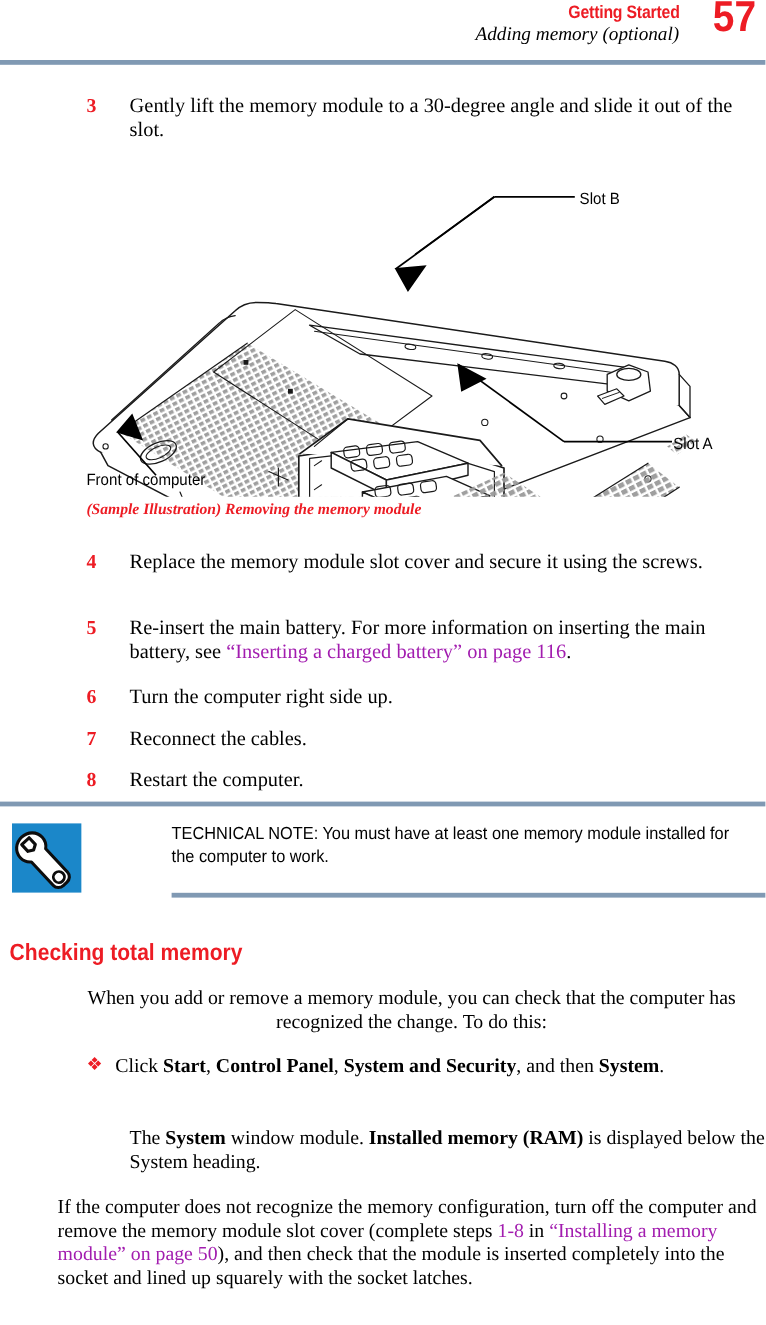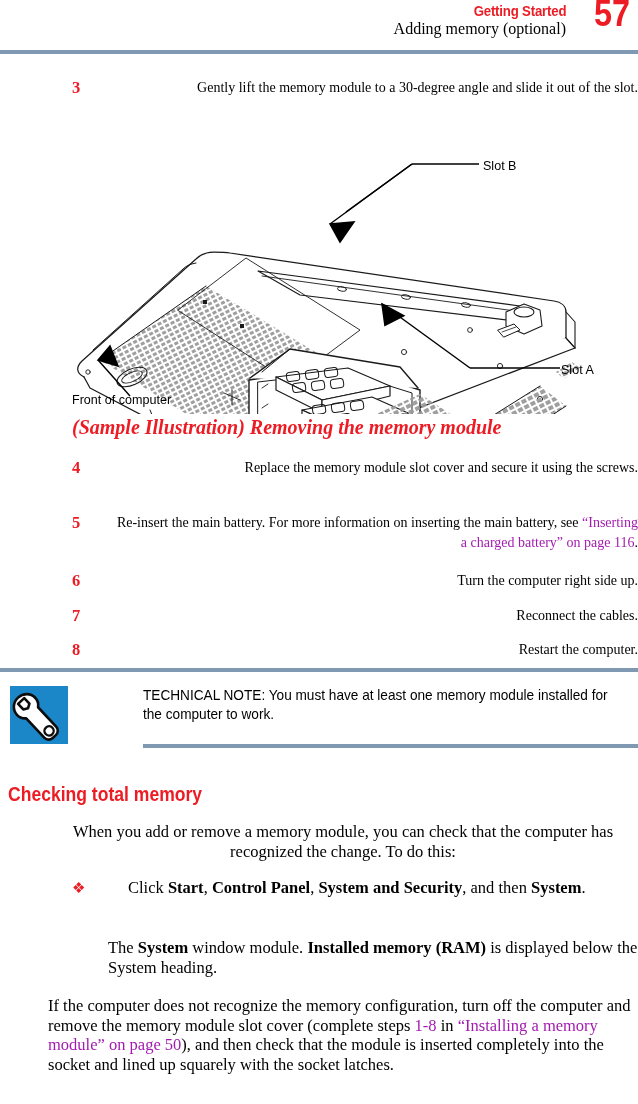"Adding memory (optional)" .hdr-section { font-style: none -> italic }
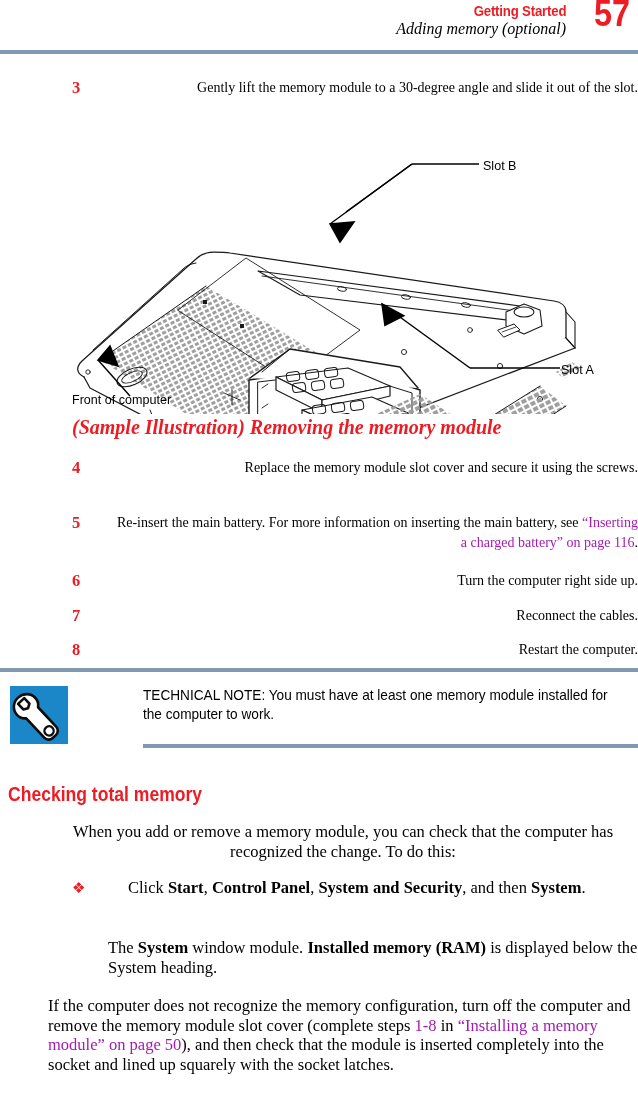"Gently lift the memory module" .step .txt { font-size: 14px -> 17px; text-align: right -> left }
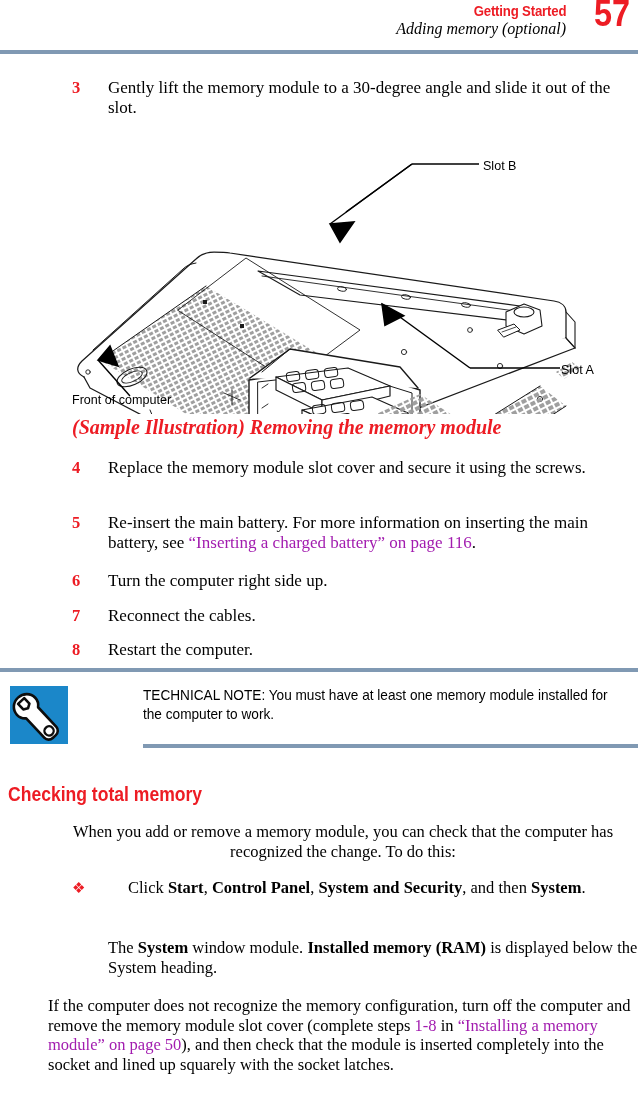"(Sample Illustration) Removing the" .caption { font-size: 20px -> 13px }
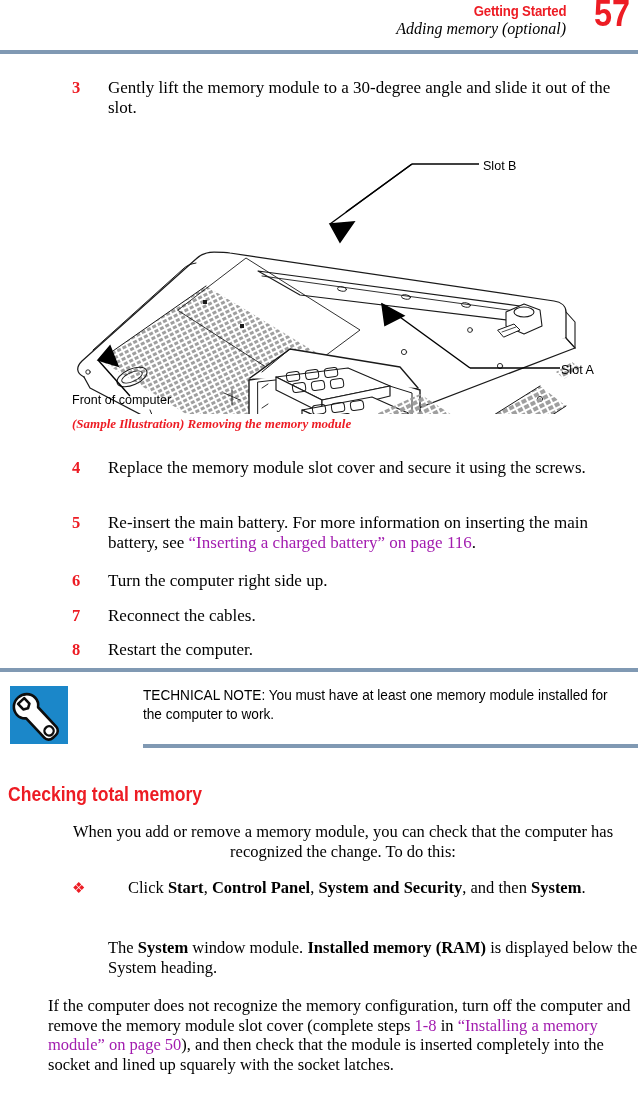"Click Start, Control Panel, System" .bullet-row .txt { margin-left: 56px -> 24px }
